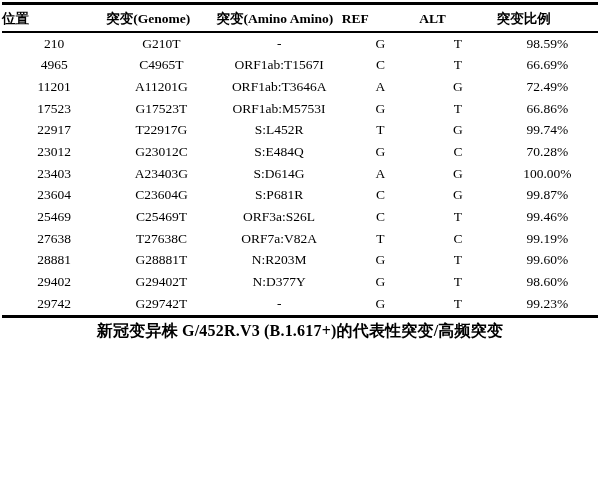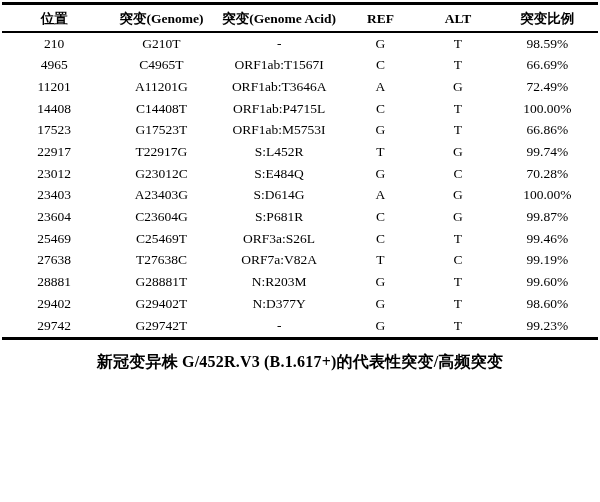"位置" thead th { text-align: center -> left }
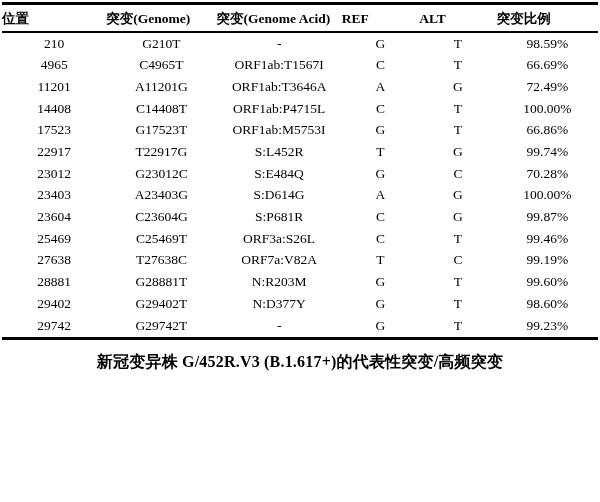"突变(Genome Acid)" th { text: Genome Acid -> Amino Amino }
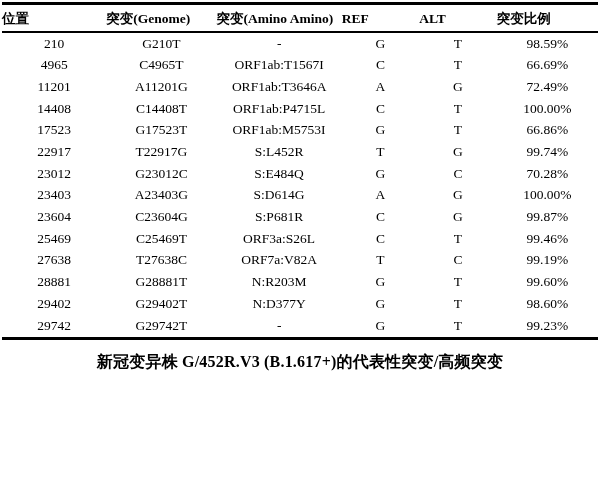"14408" tr { html: <tr> <td>14408</td> <td>C14408T</td> <td>ORF1ab:P4715L</td> <td>C</td> <td>T</td> <td>100.00%</td> </tr> -> none }
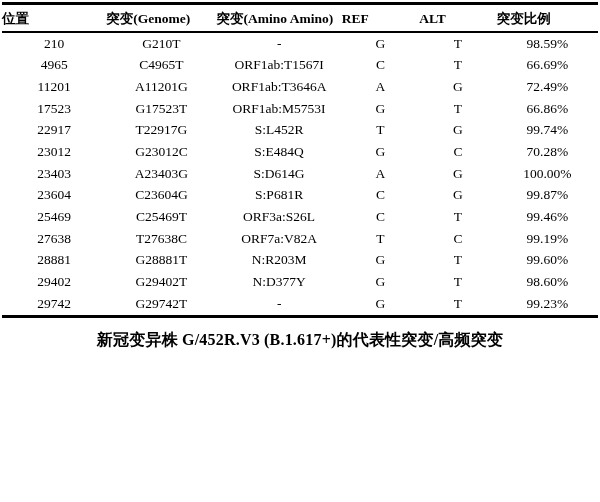"新冠变异株 G/452R.V3 (B.1.617+)的代表性突变/高频突变" .caption { margin-top: 11px -> 2px }
